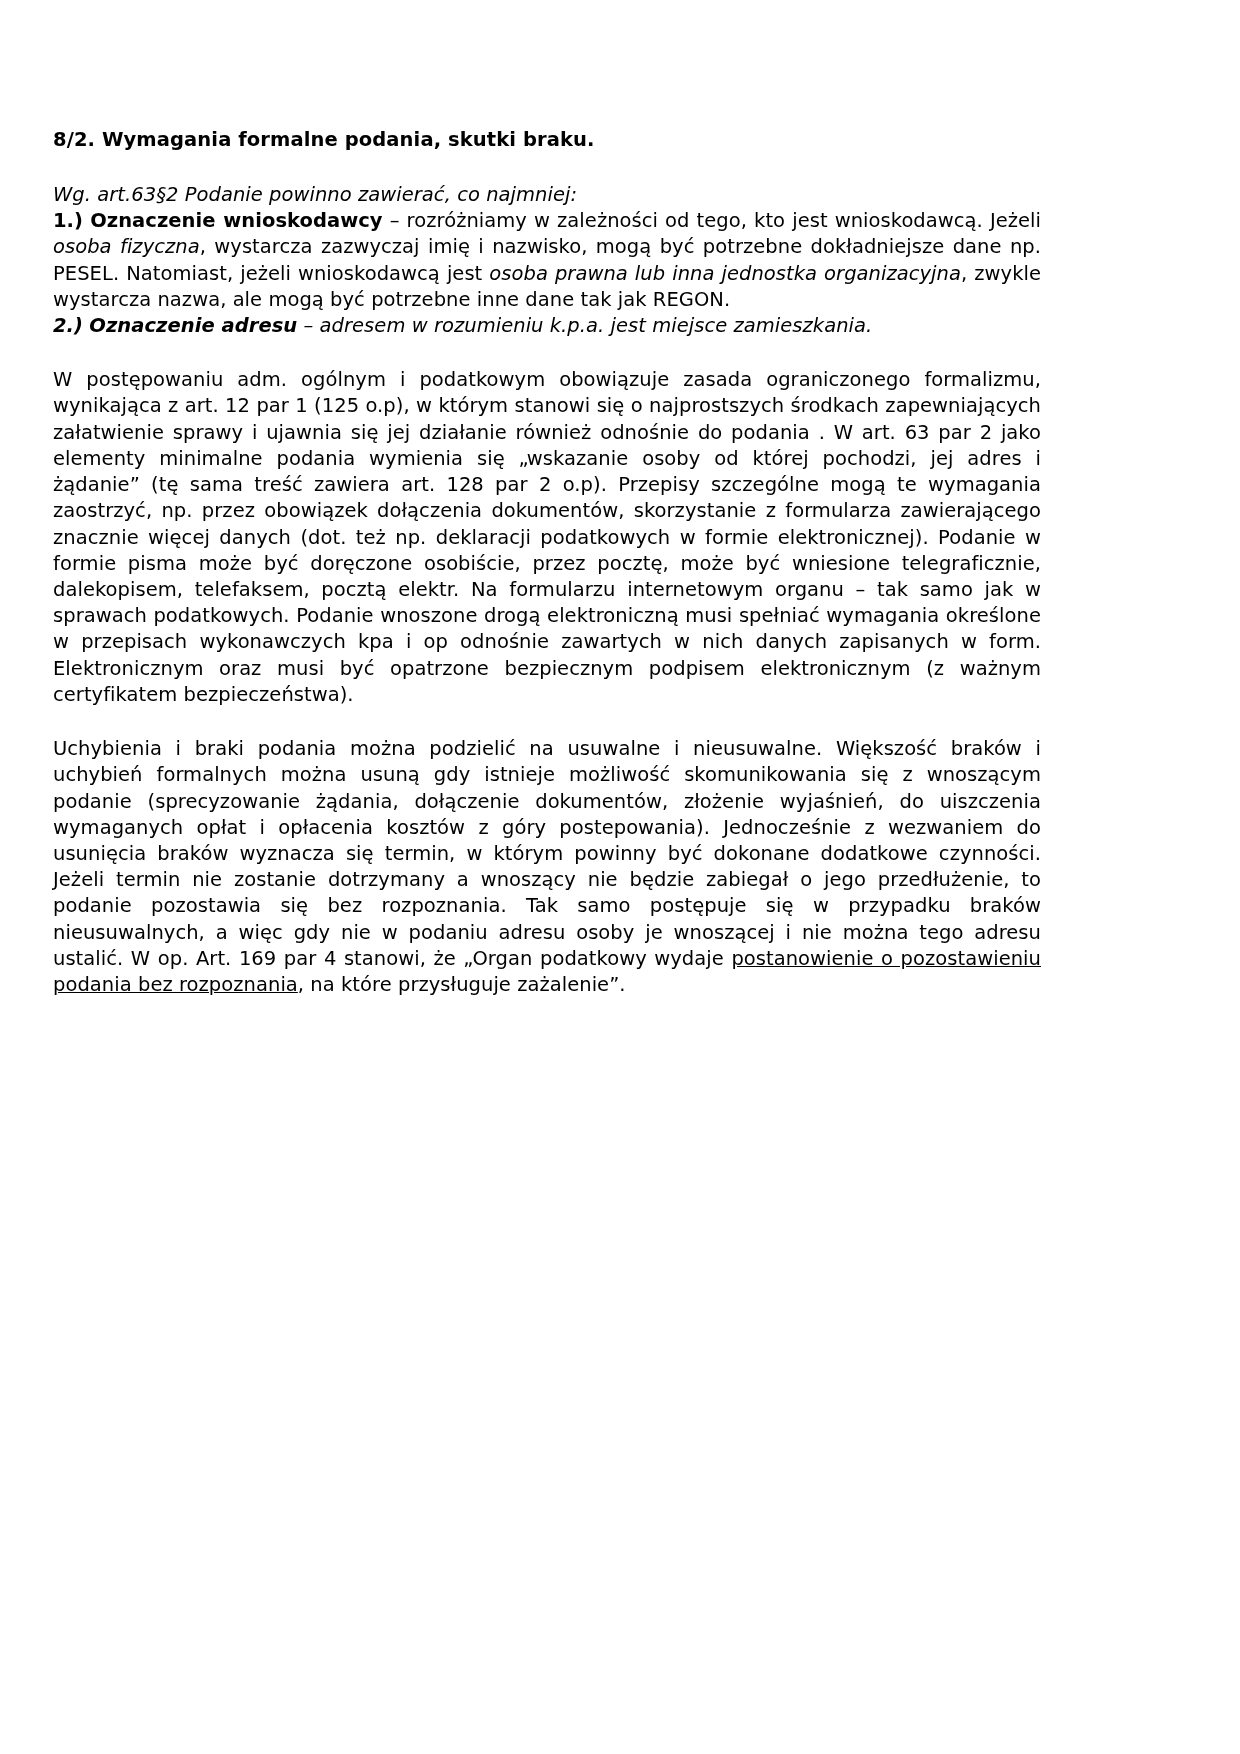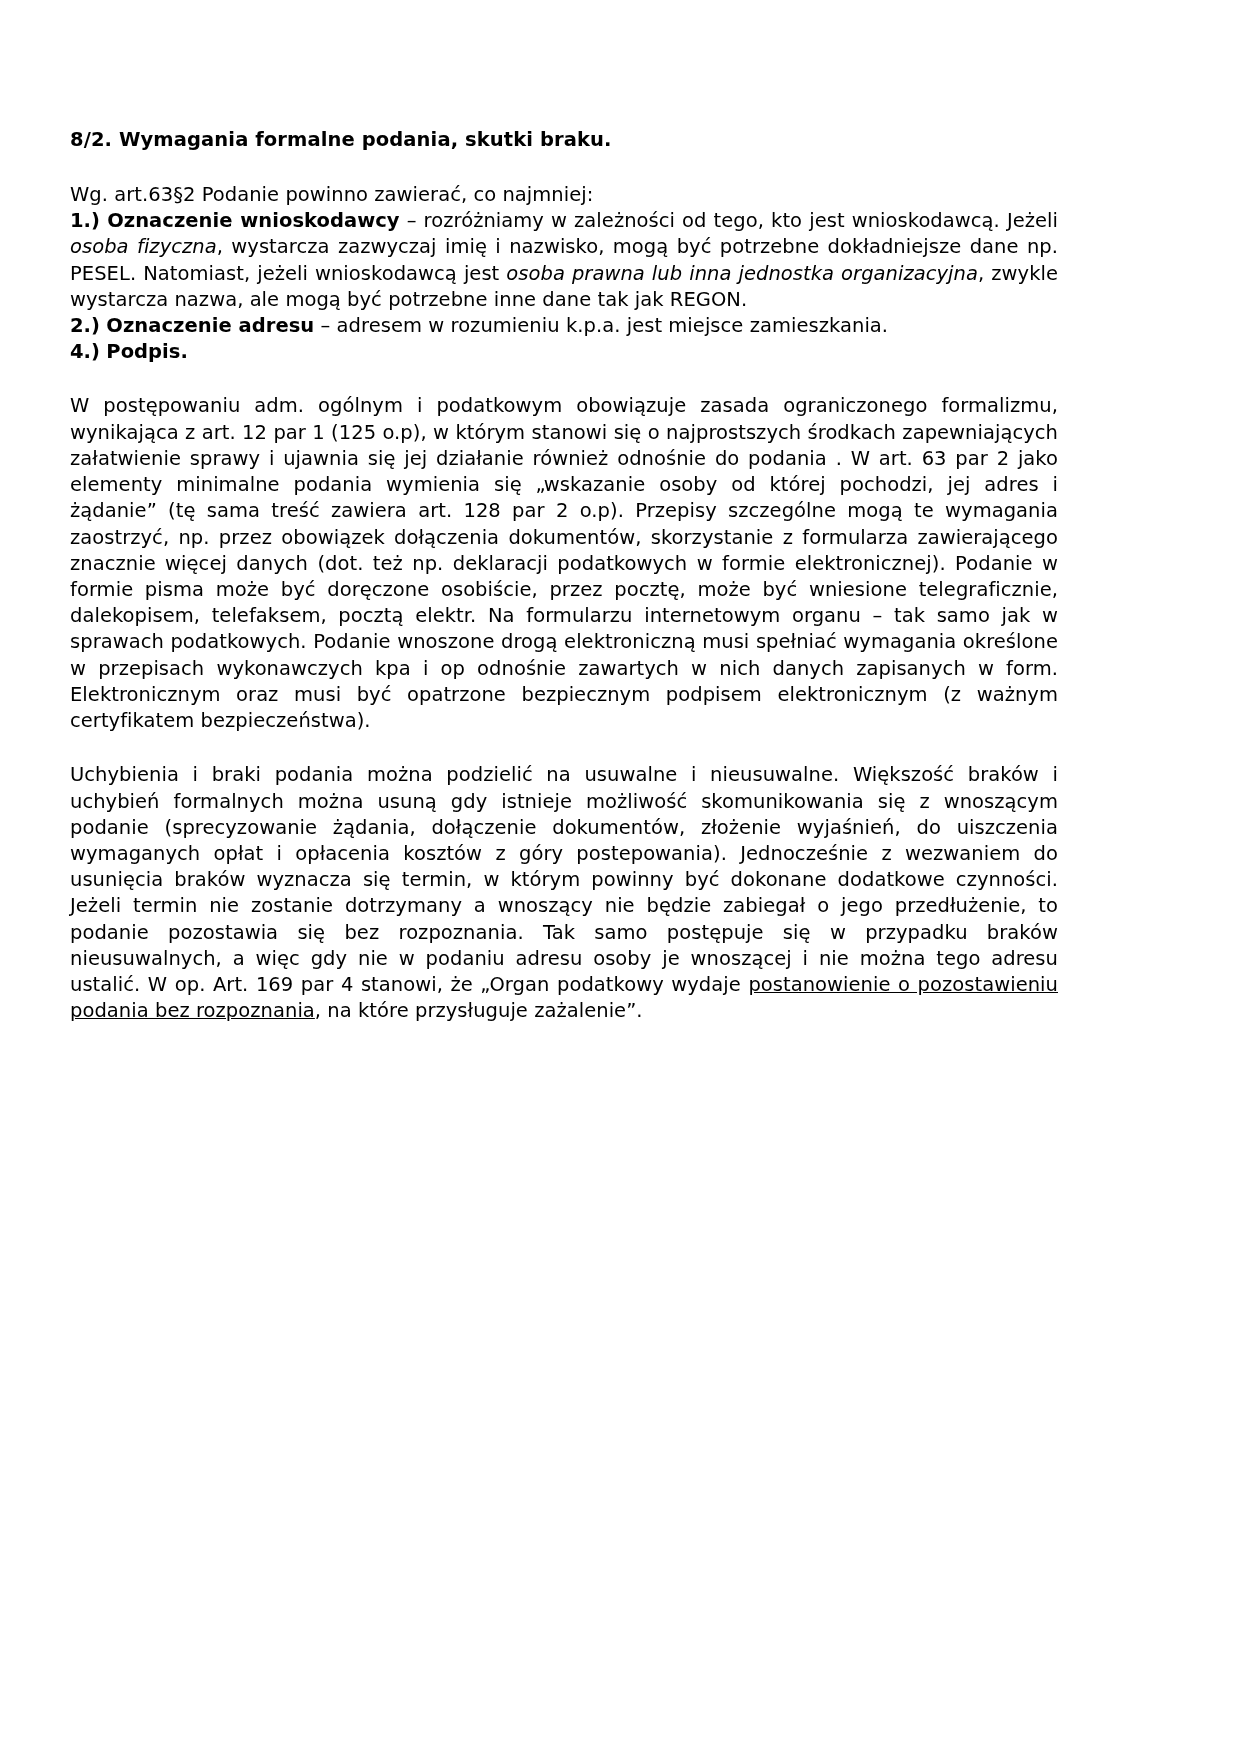"8/2. Wymagania formalne podania, skutki" .page { padding: 128px 122px 0 70px -> 128px 122px 0 53px }
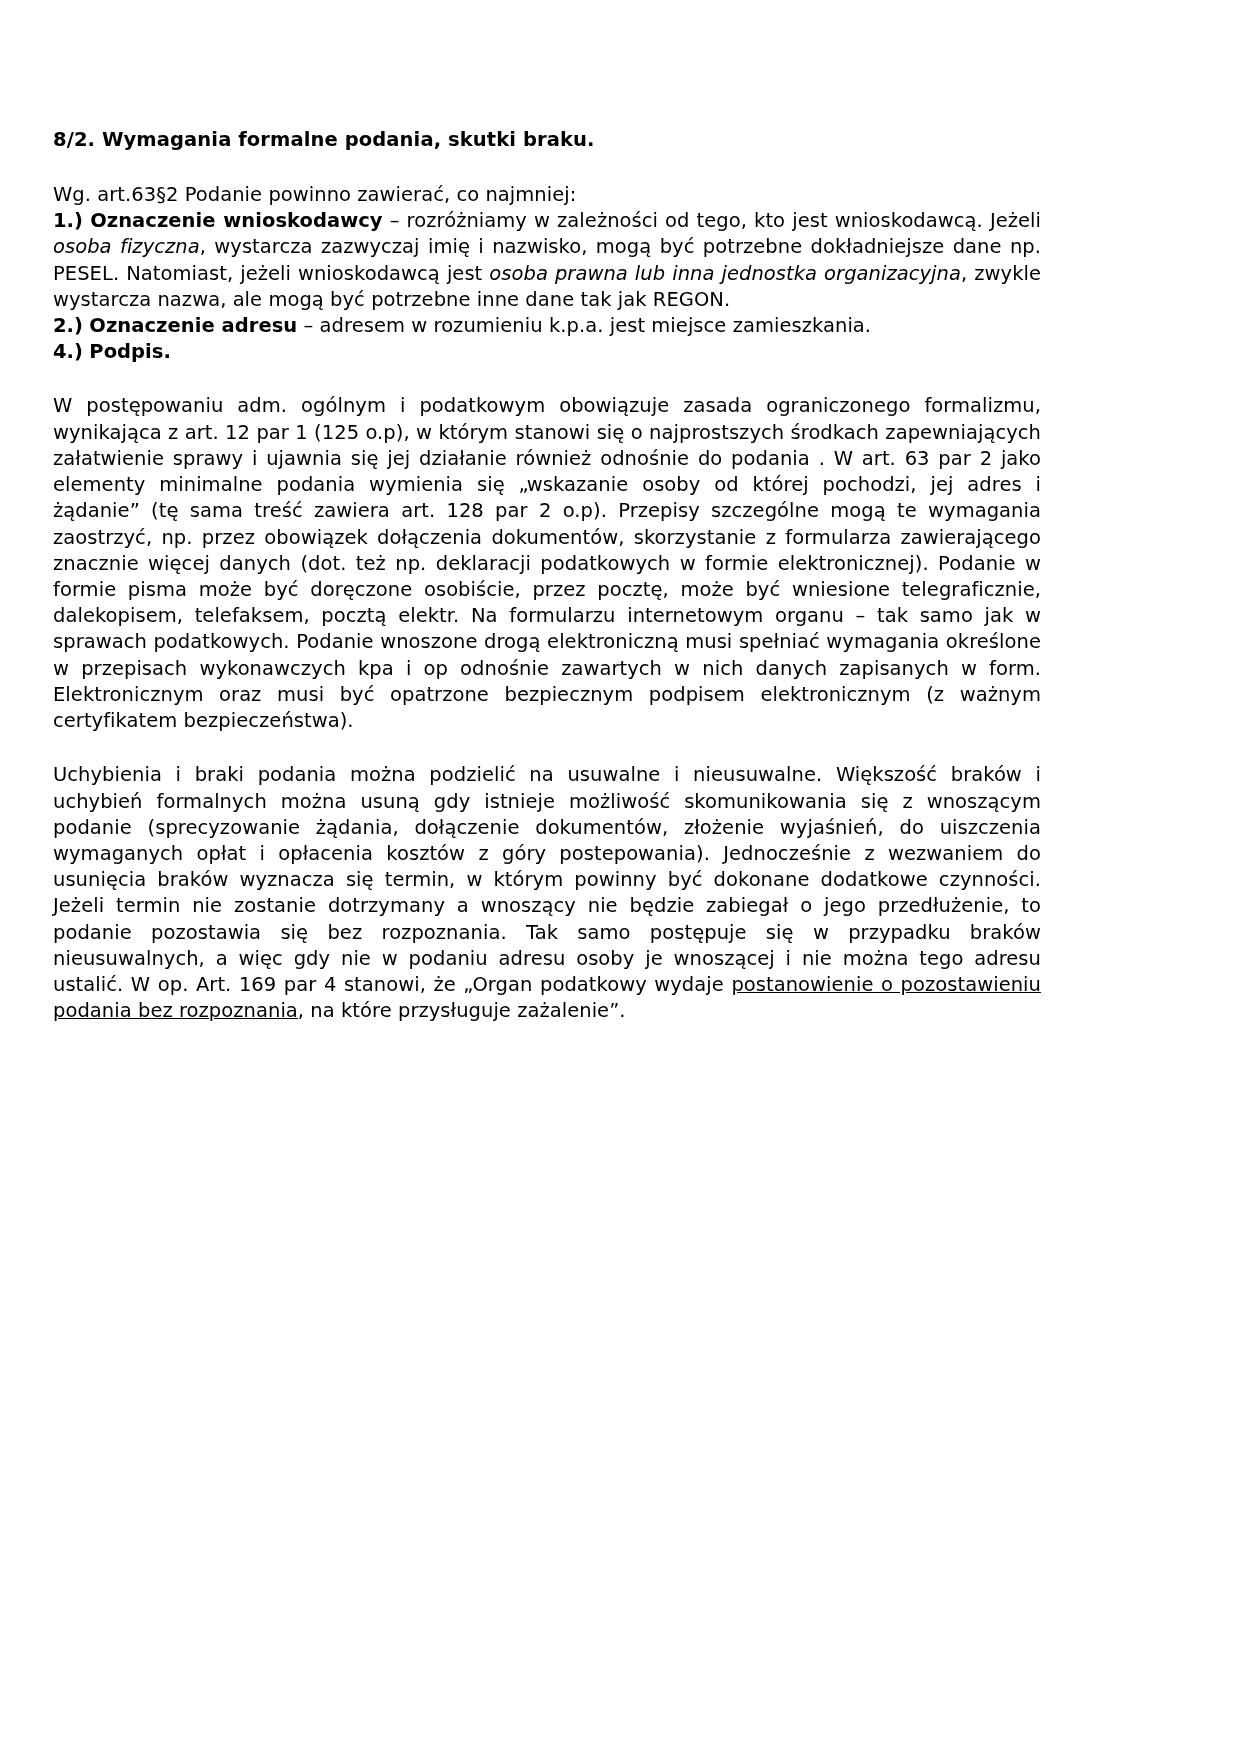"Wg. art.63§2 Podanie powinno zawierać," .nojustify { font-style: none -> italic }
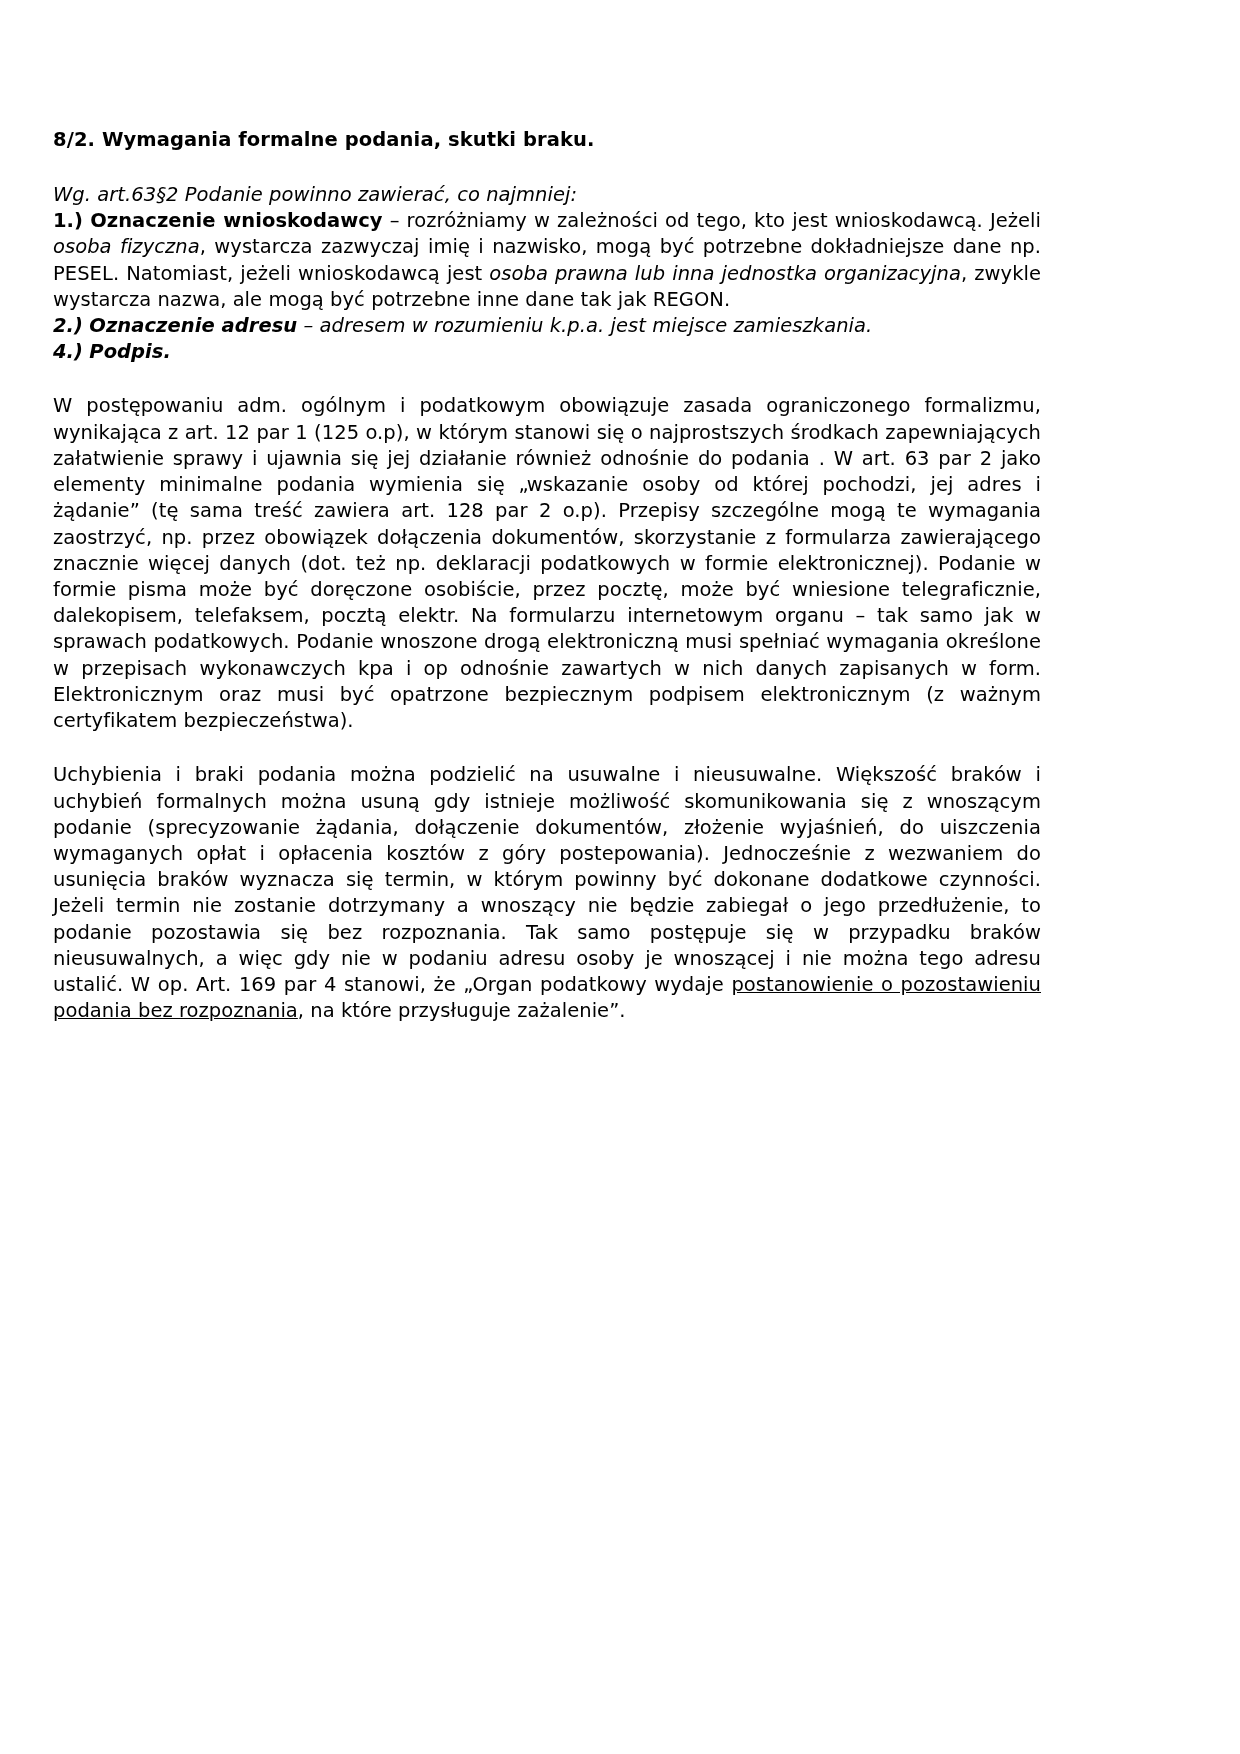"4.) Podpis." p.para { html: <p><b>4.)</b> <b>Podpis.</b></p> -> none }
